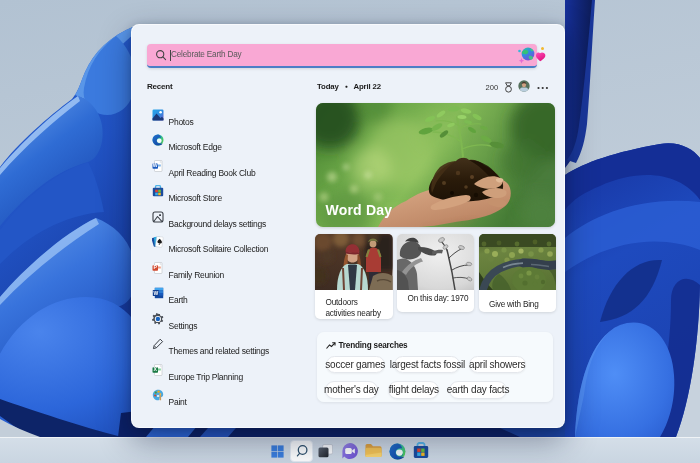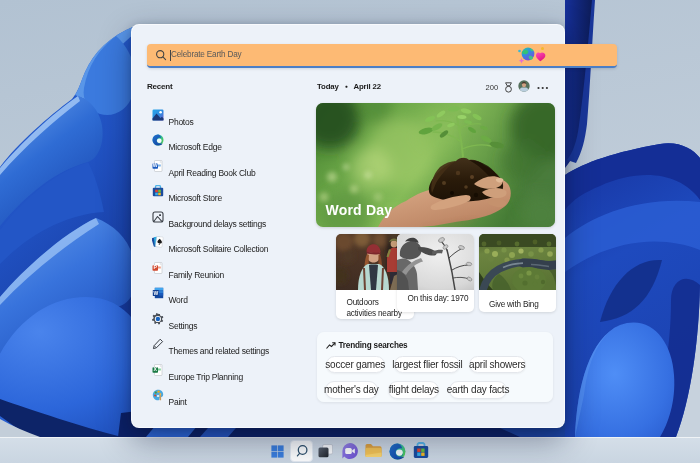"Celebrate Earth Day" #searchbar { background: #fdba74 -> #f9a8d4; width: 470px -> 390px }
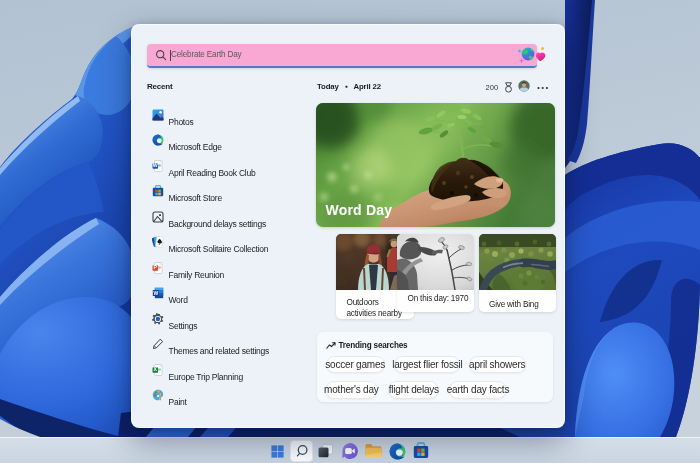"Word" div.rtxt { text: Word -> Earth }
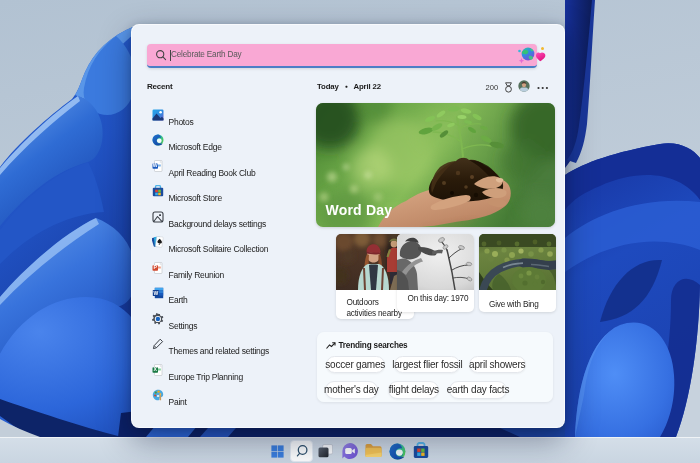"Outdoors" div.card { margin-left: 21px -> none }
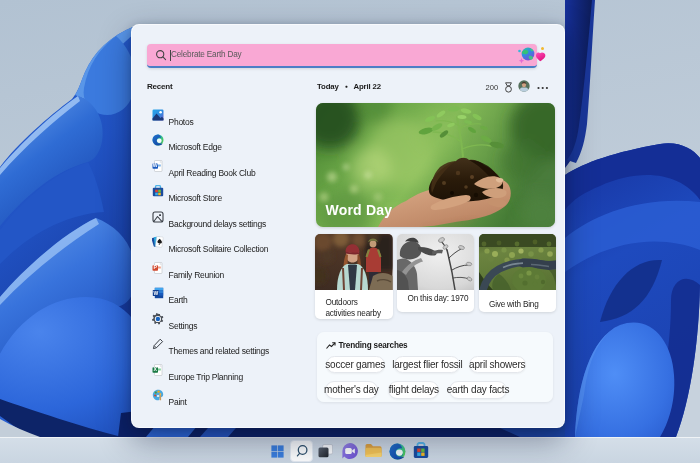"largest flier fossil" div.pill { text: flier -> facts }
